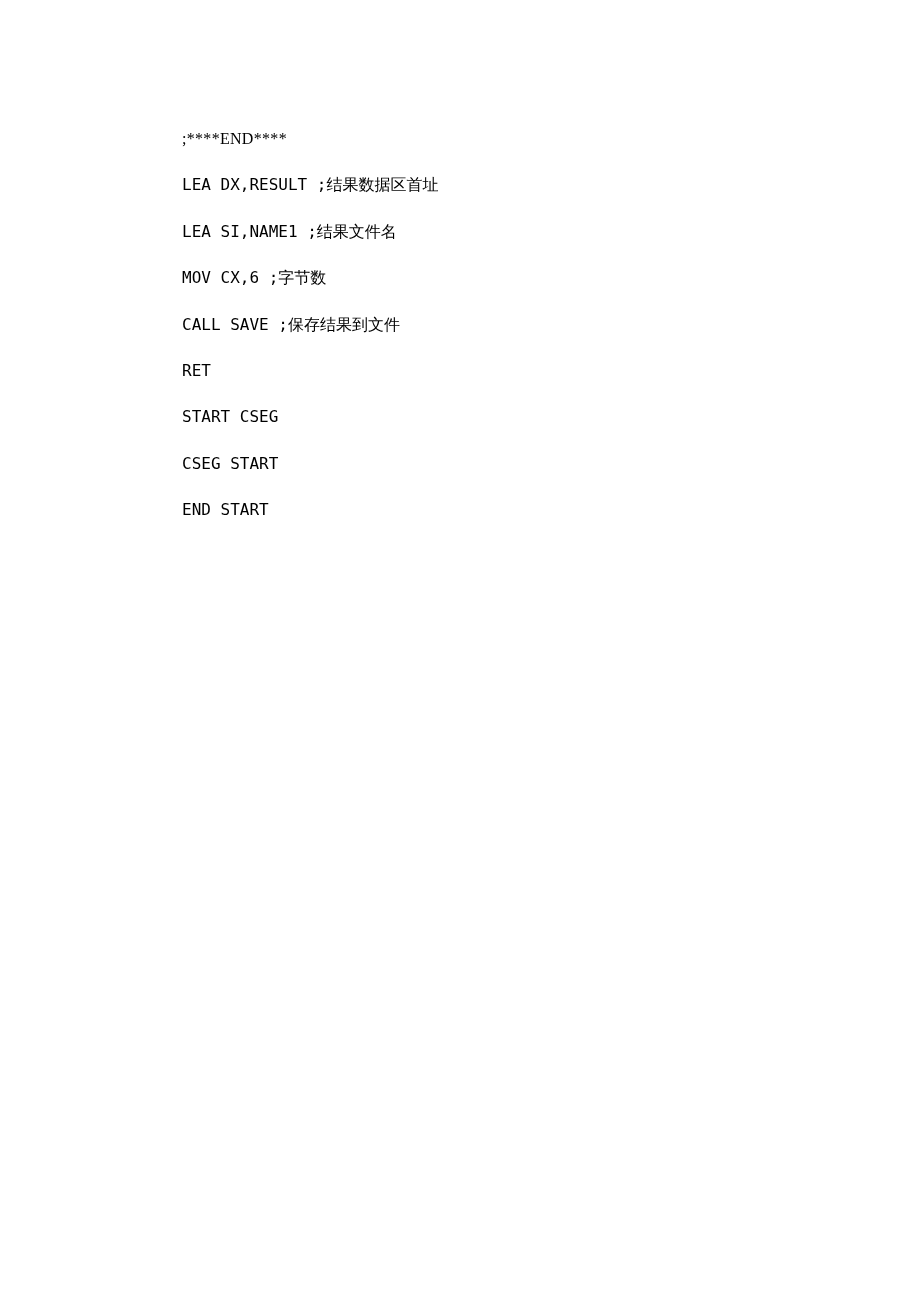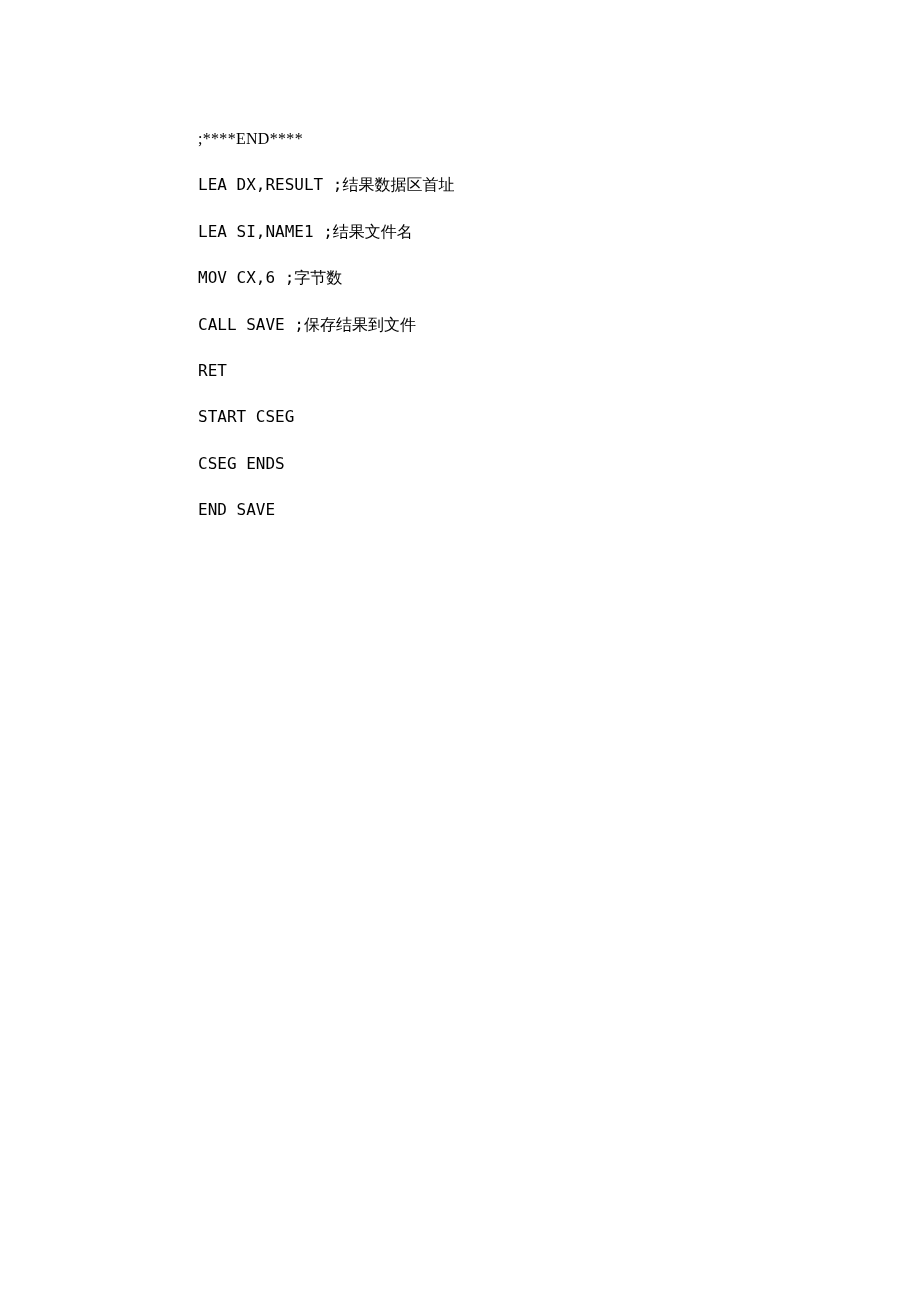";****END****" .line { margin-left: 16px -> none }
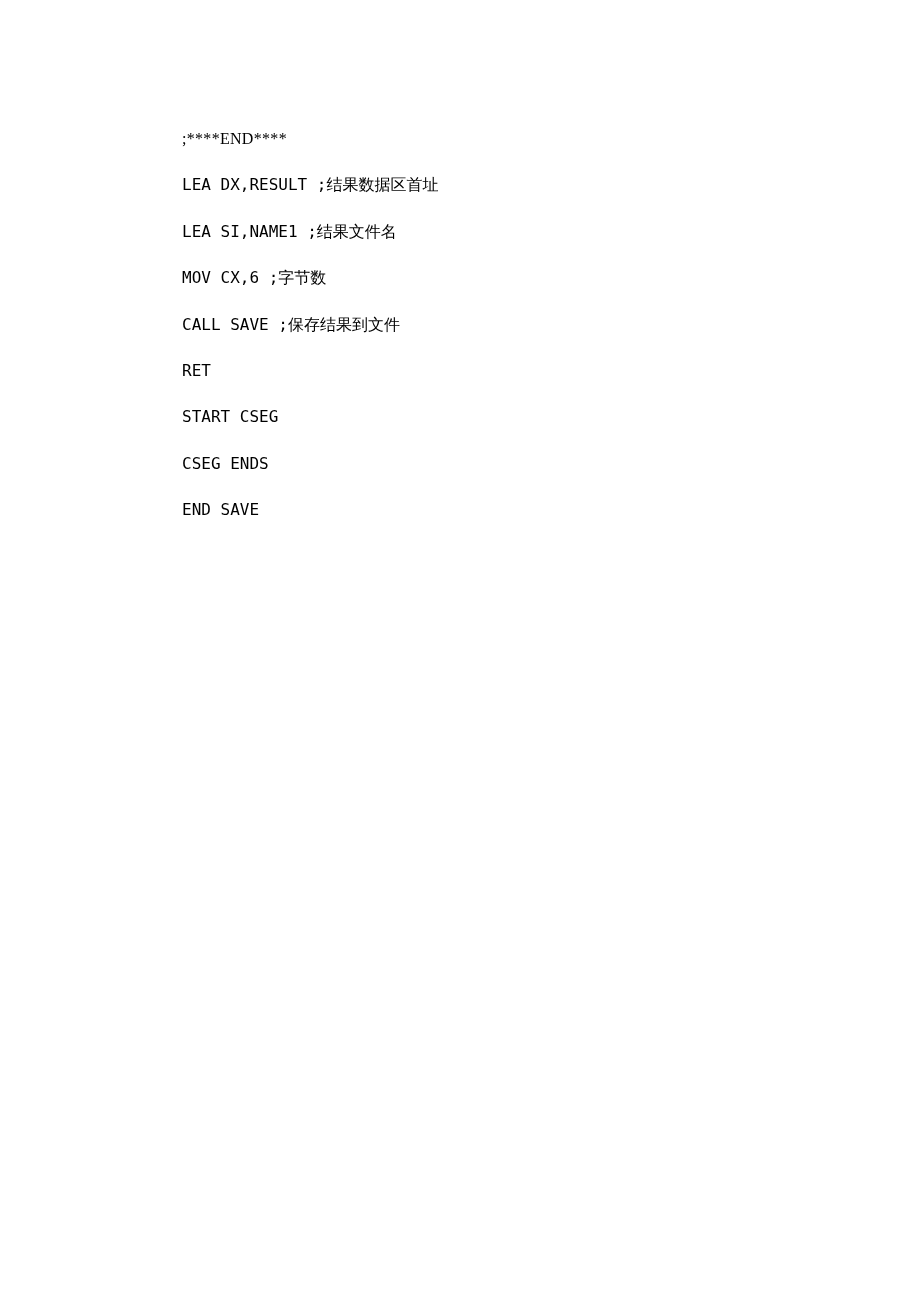"CSEG ENDS" div.line { text: ENDS -> START }
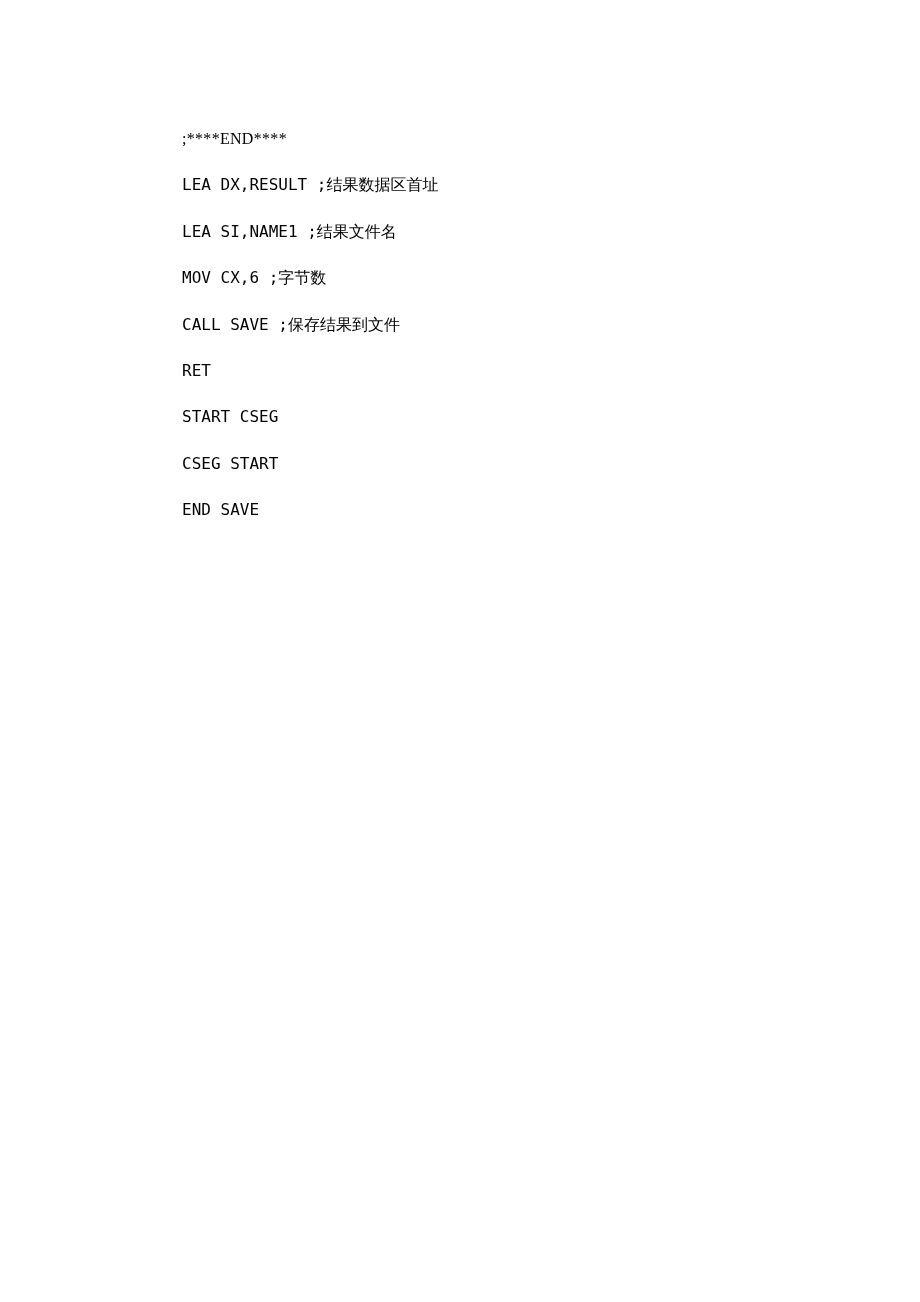"END SAVE" div.line { text: SAVE -> START }
